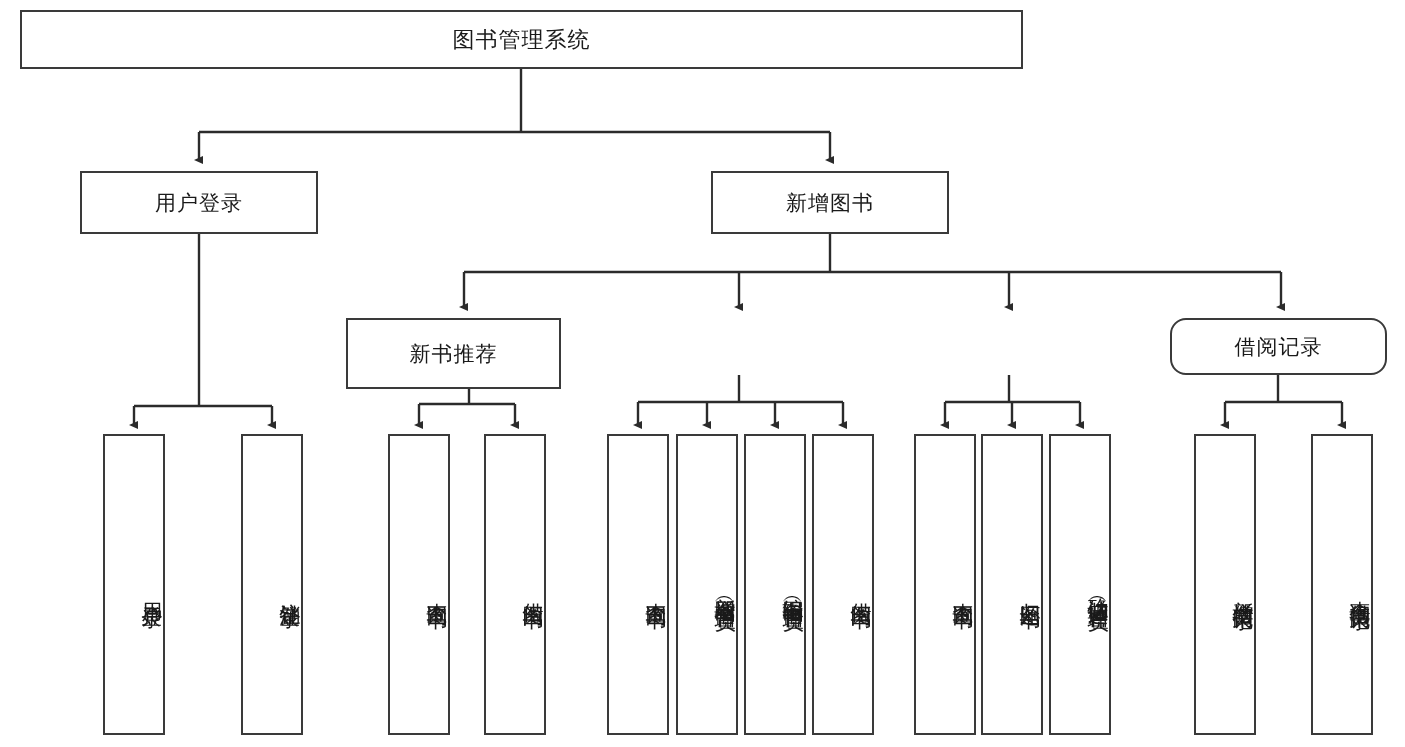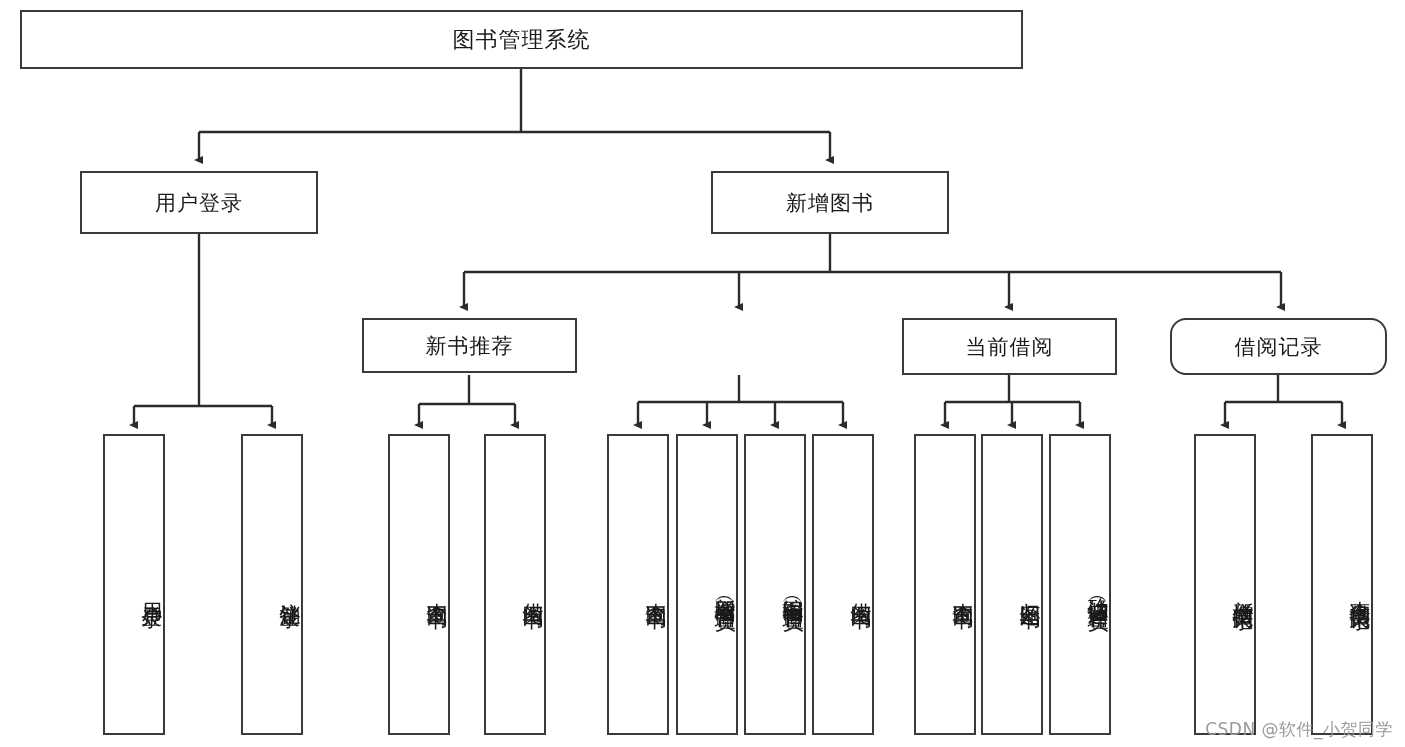"新书推荐" div.node { height: 55px -> 71px; left: 362px -> 346px }
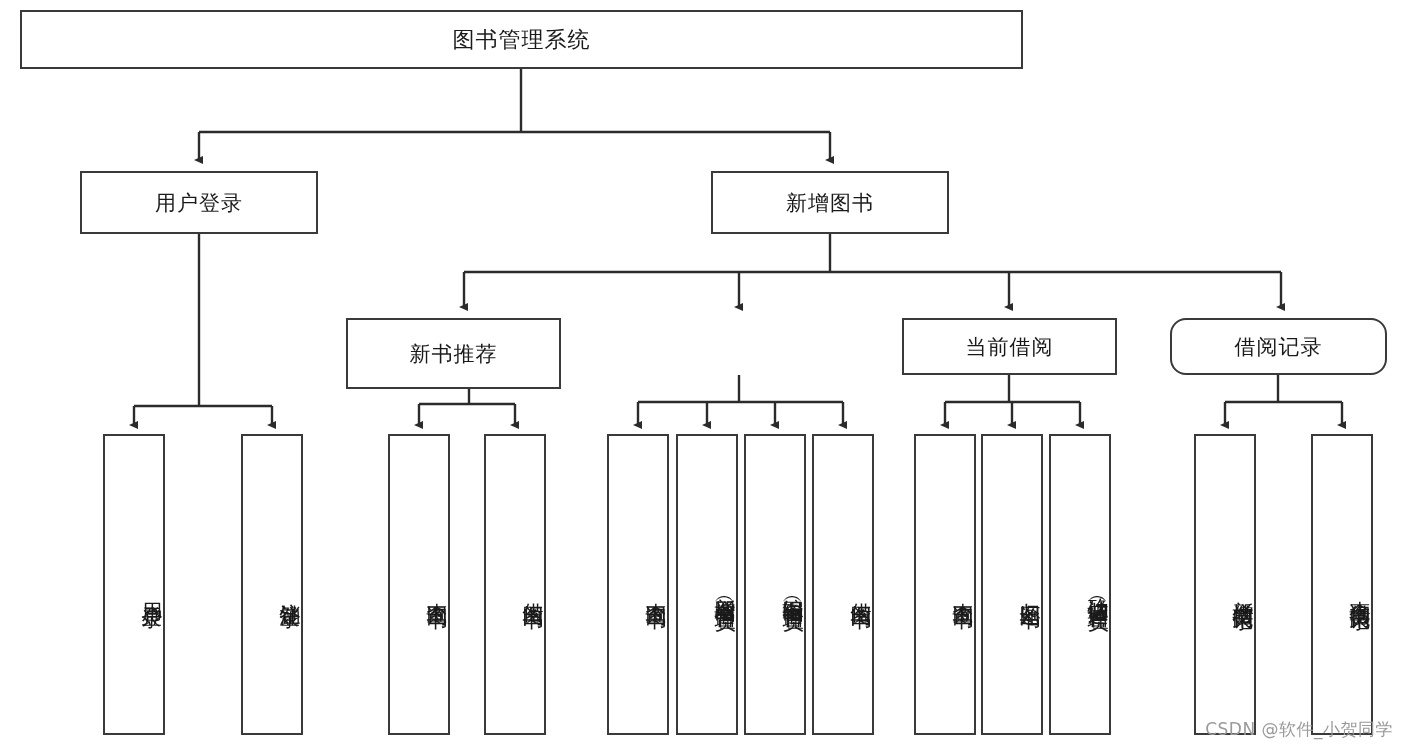"当前借阅" div.node { html: <div> <span>当前借阅</span> </div> -> none }
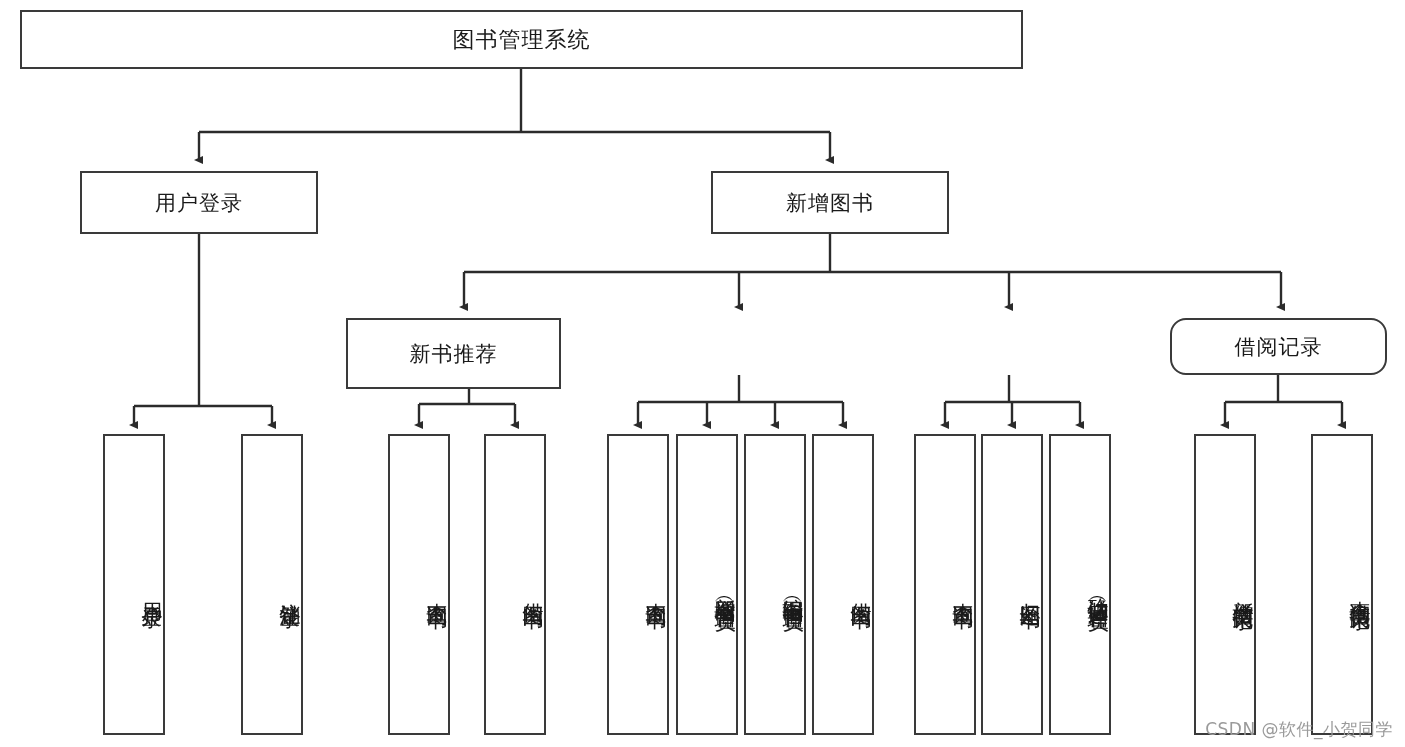"CSDN @软件_小贺同学" div.watermark { html: <div>CSDN @软件_小贺同学</div> -> none }
